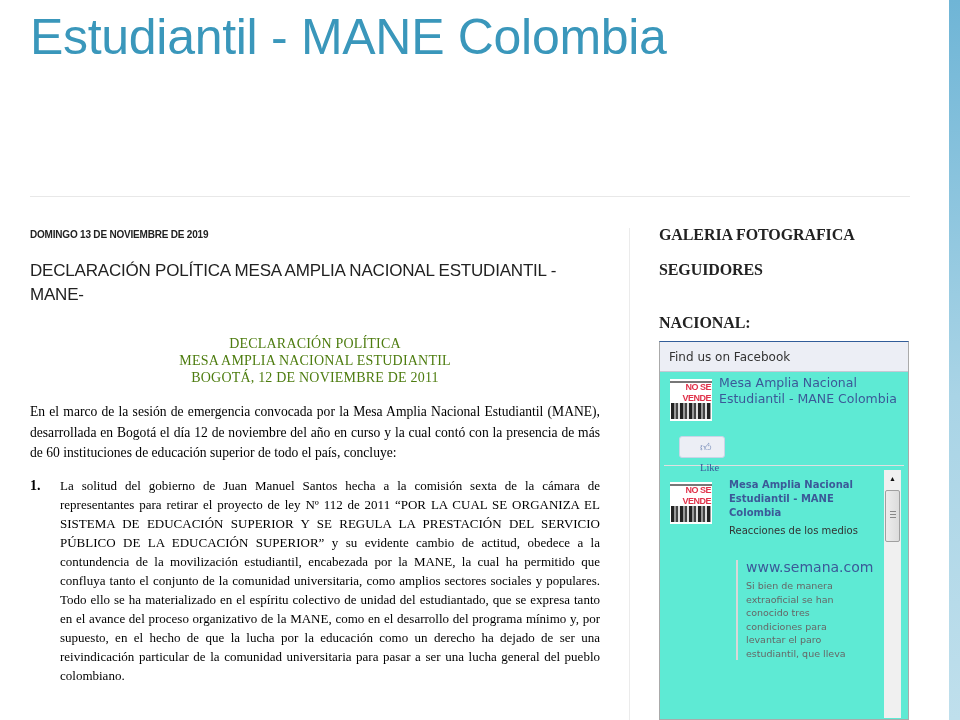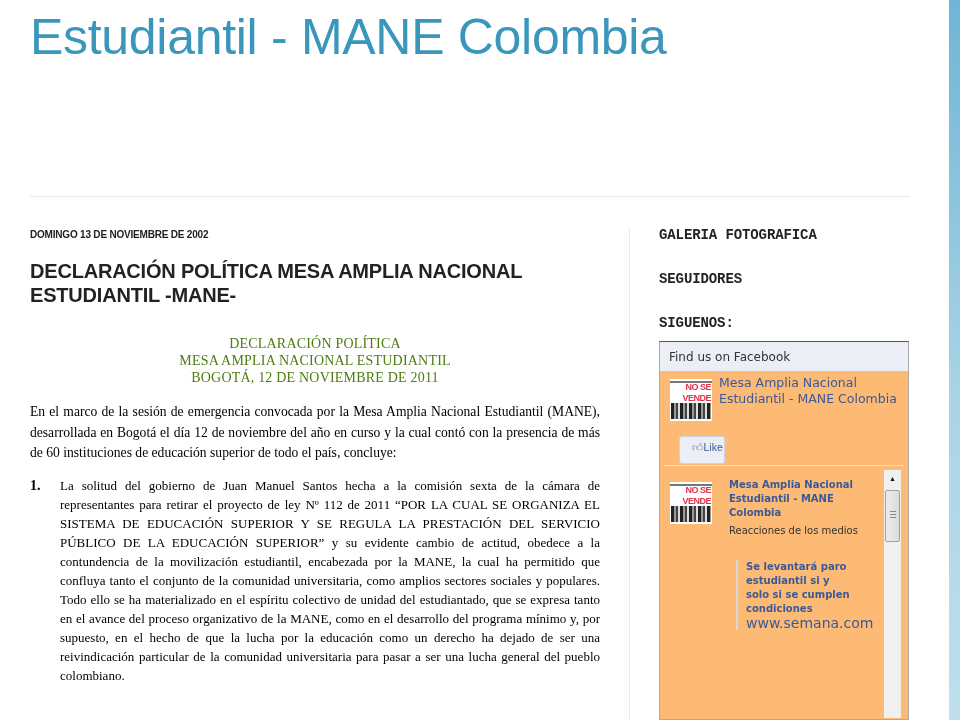"DOMINGO 13 DE NOVIEMBRE DE" div.post-date { text: 2002 -> 2019 }
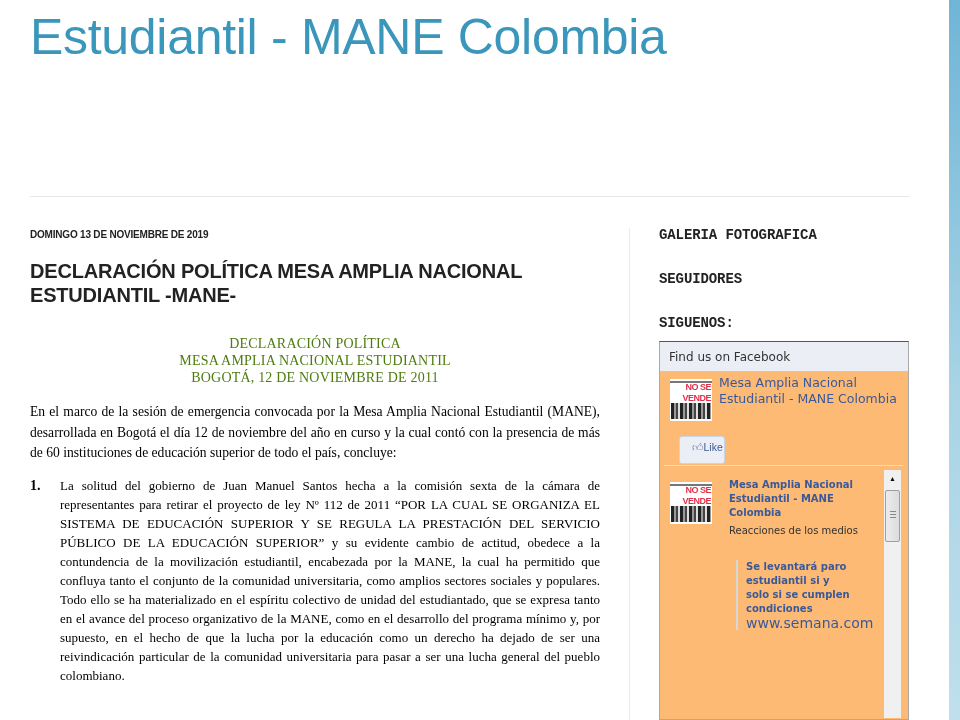"GALERIA FOTOGRAFICA" .widget-title { font-family: Liberation Mono, monospace -> Liberation Serif, serif; font-size: 14px -> 16px }
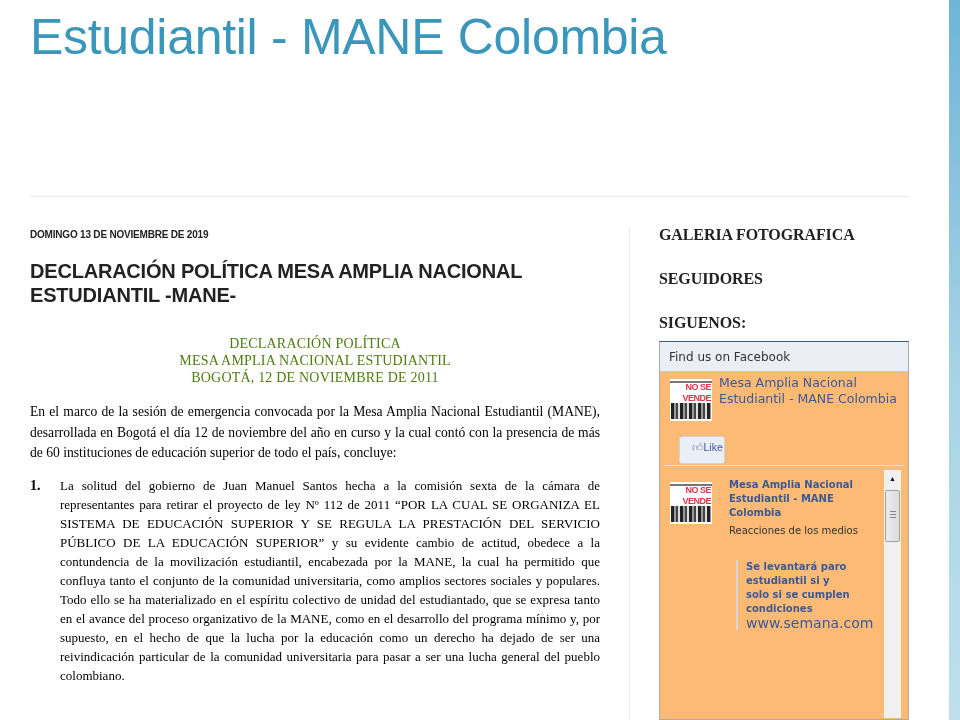"DECLARACIÓN POLÍTICA MESA AMPLIA" .post-title { font-size: 20px -> 17px; font-weight: bold -> normal }
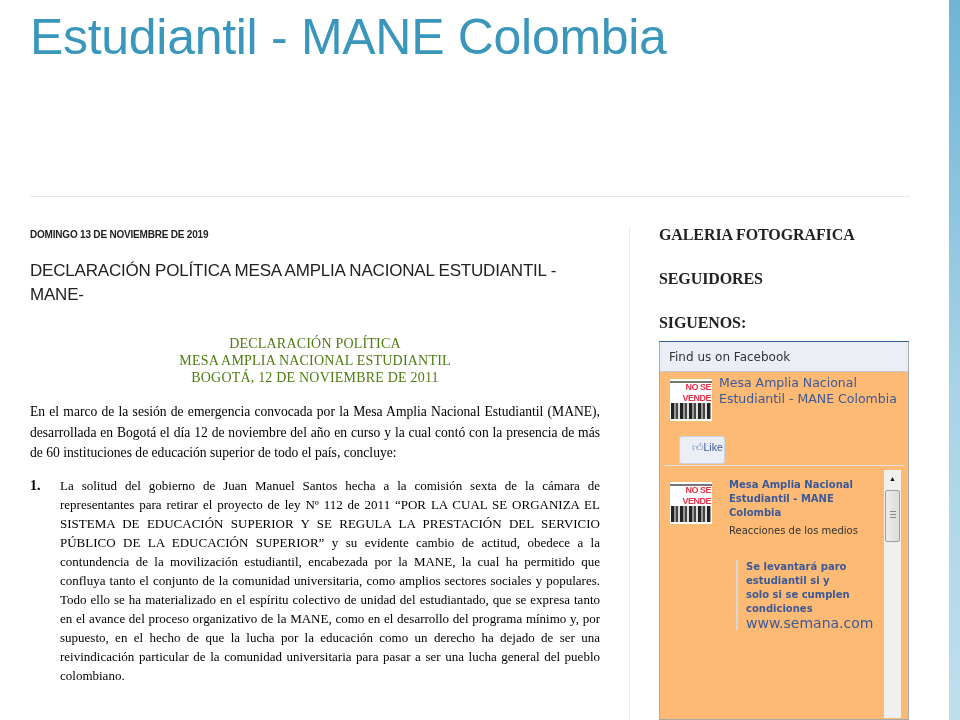"SEGUIDORES" .w2 { top: 44px -> 35px }
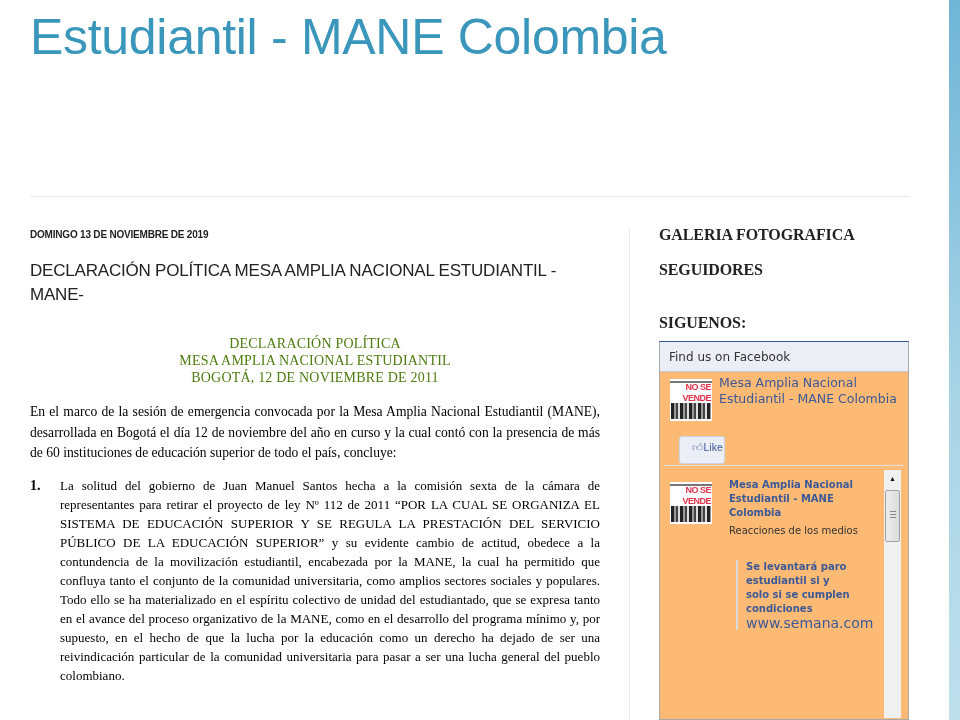"SIGUENOS:" div.widget-title { text: SIGUENOS -> NACIONAL }
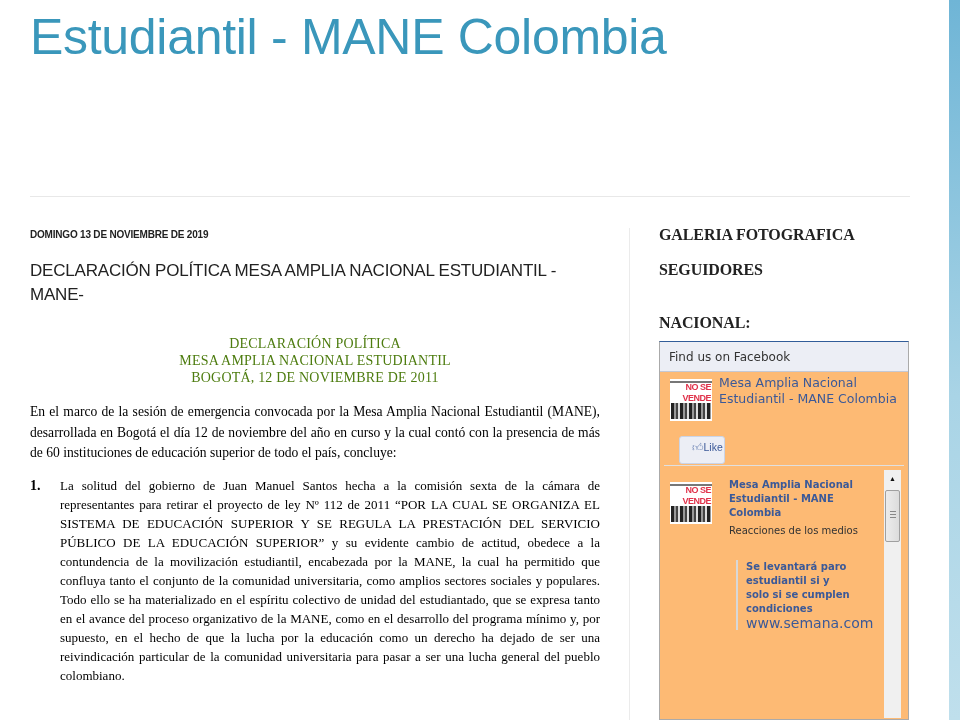"Find us on Facebook" .fb-box { background: #fdba74 -> #5eead4 }
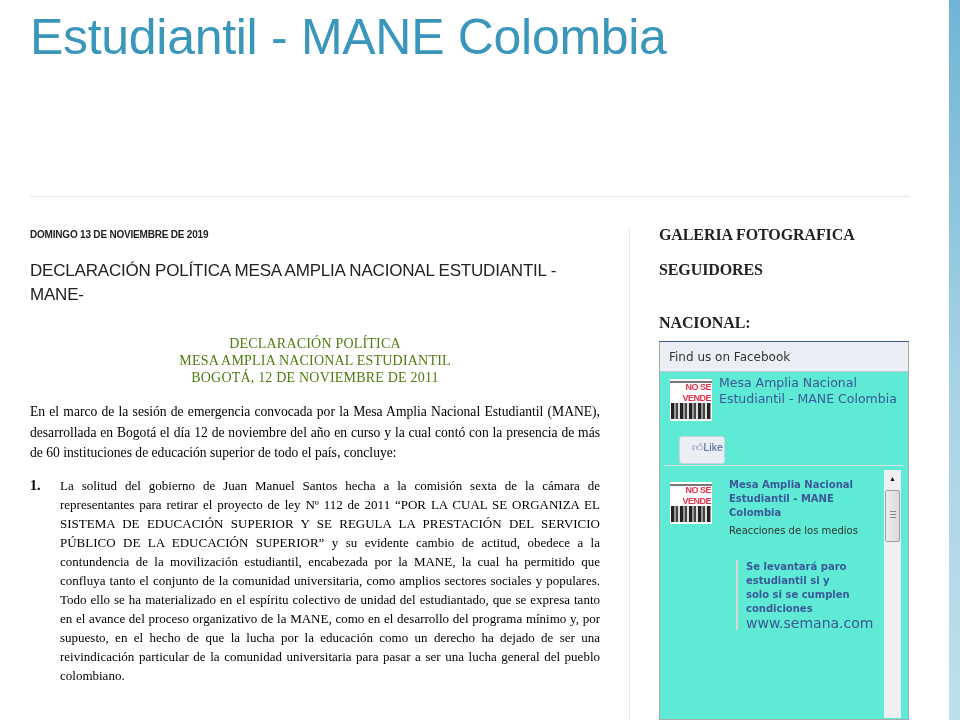"👍︎Like" .like-btn { font-family: Liberation Sans, sans-serif -> Liberation Serif, serif; height: 28px -> 22px; padding-left: 12px -> 20px }
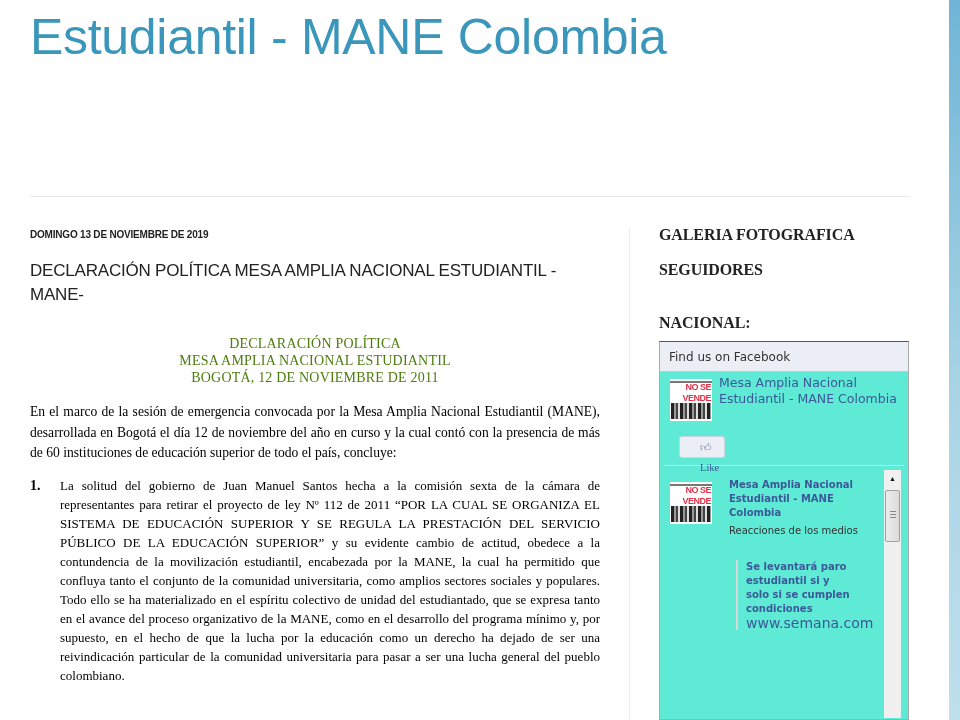"Se levantará paro estudiantil si" div.share-title { html: <div>Se levantará paro estudiantil si y solo si se cumplen condiciones</div> -> none }
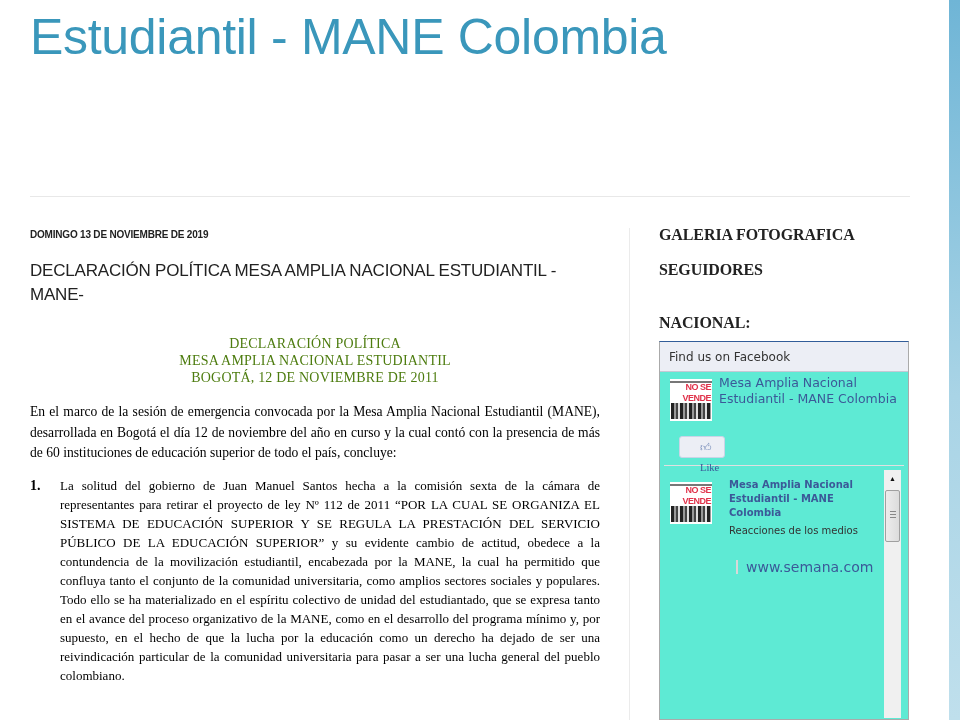"Si bien de manera extraoficial" div.share-desc { html: none -> <div>Si bien de manera extraoficial se han conocido tres condiciones para levantar el paro estudiantil, que lleva</div> }
